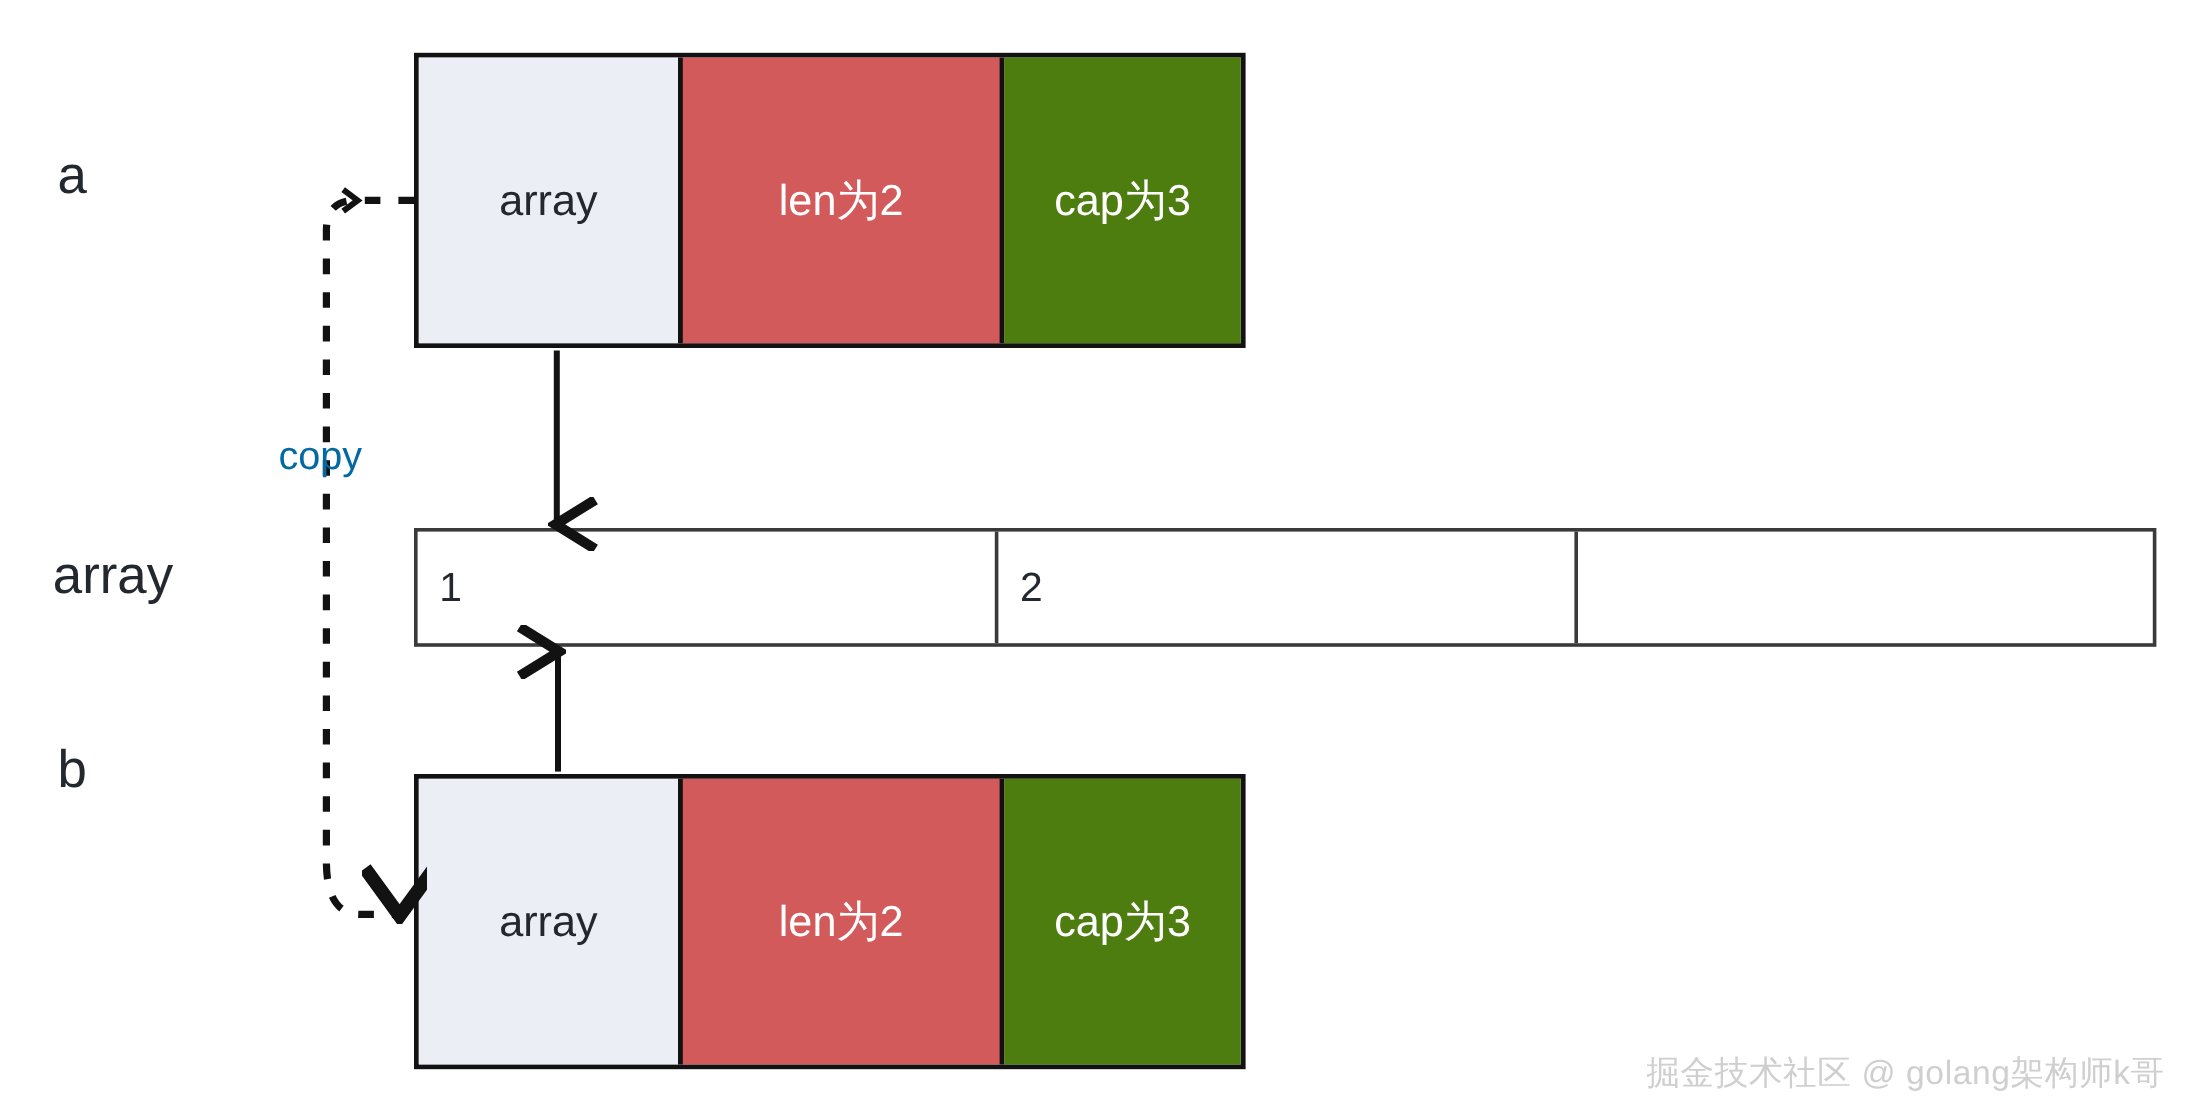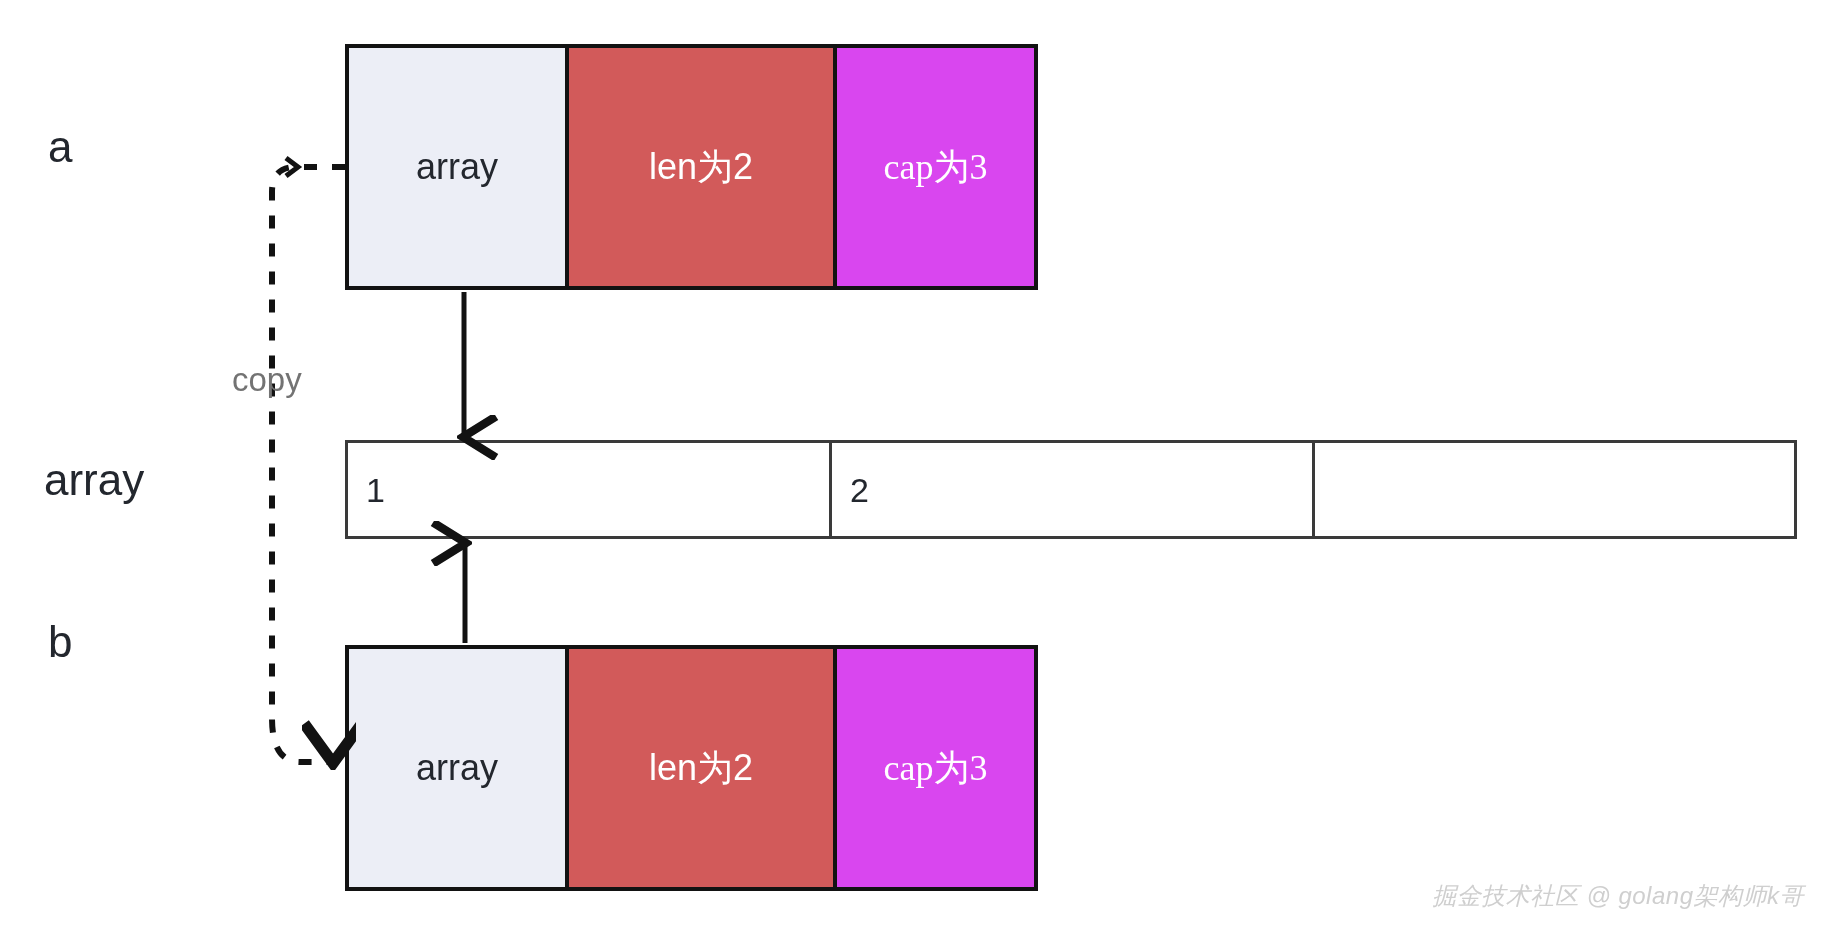"cap为3" .seg-cap { background: #d946ef -> #4d7c0f; font-family: Liberation Serif, serif -> none }
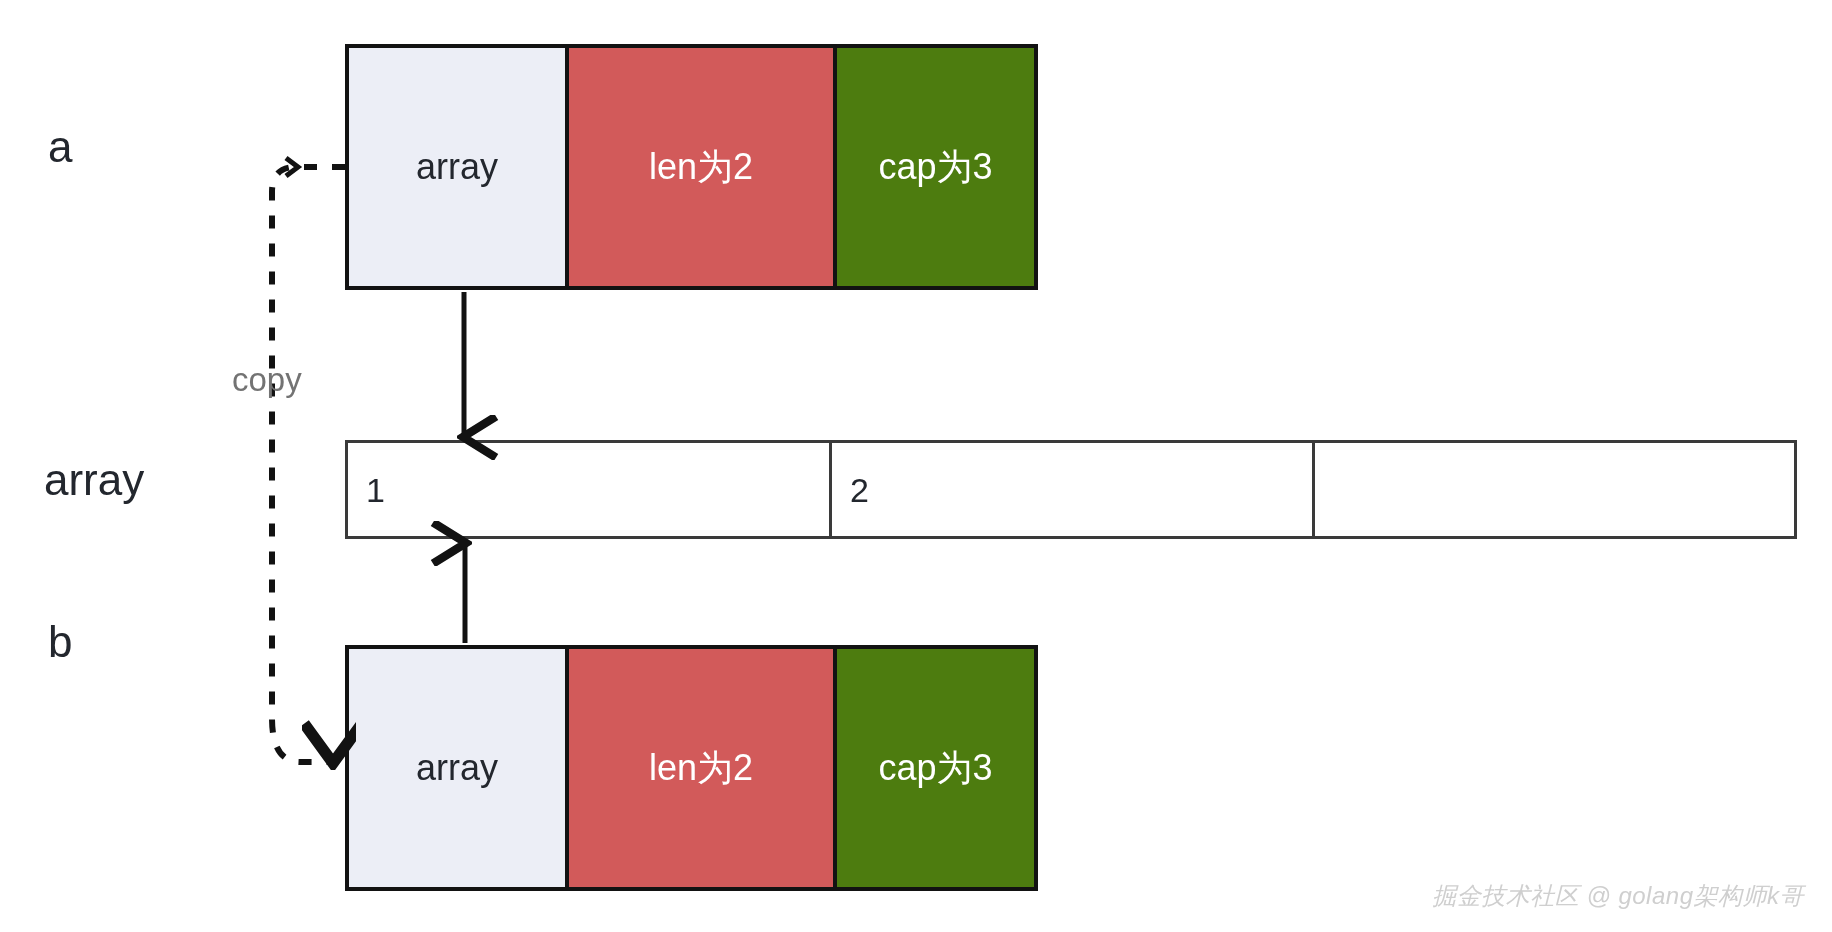"copy" #copy-label { color: #737373 -> #0369a1 }
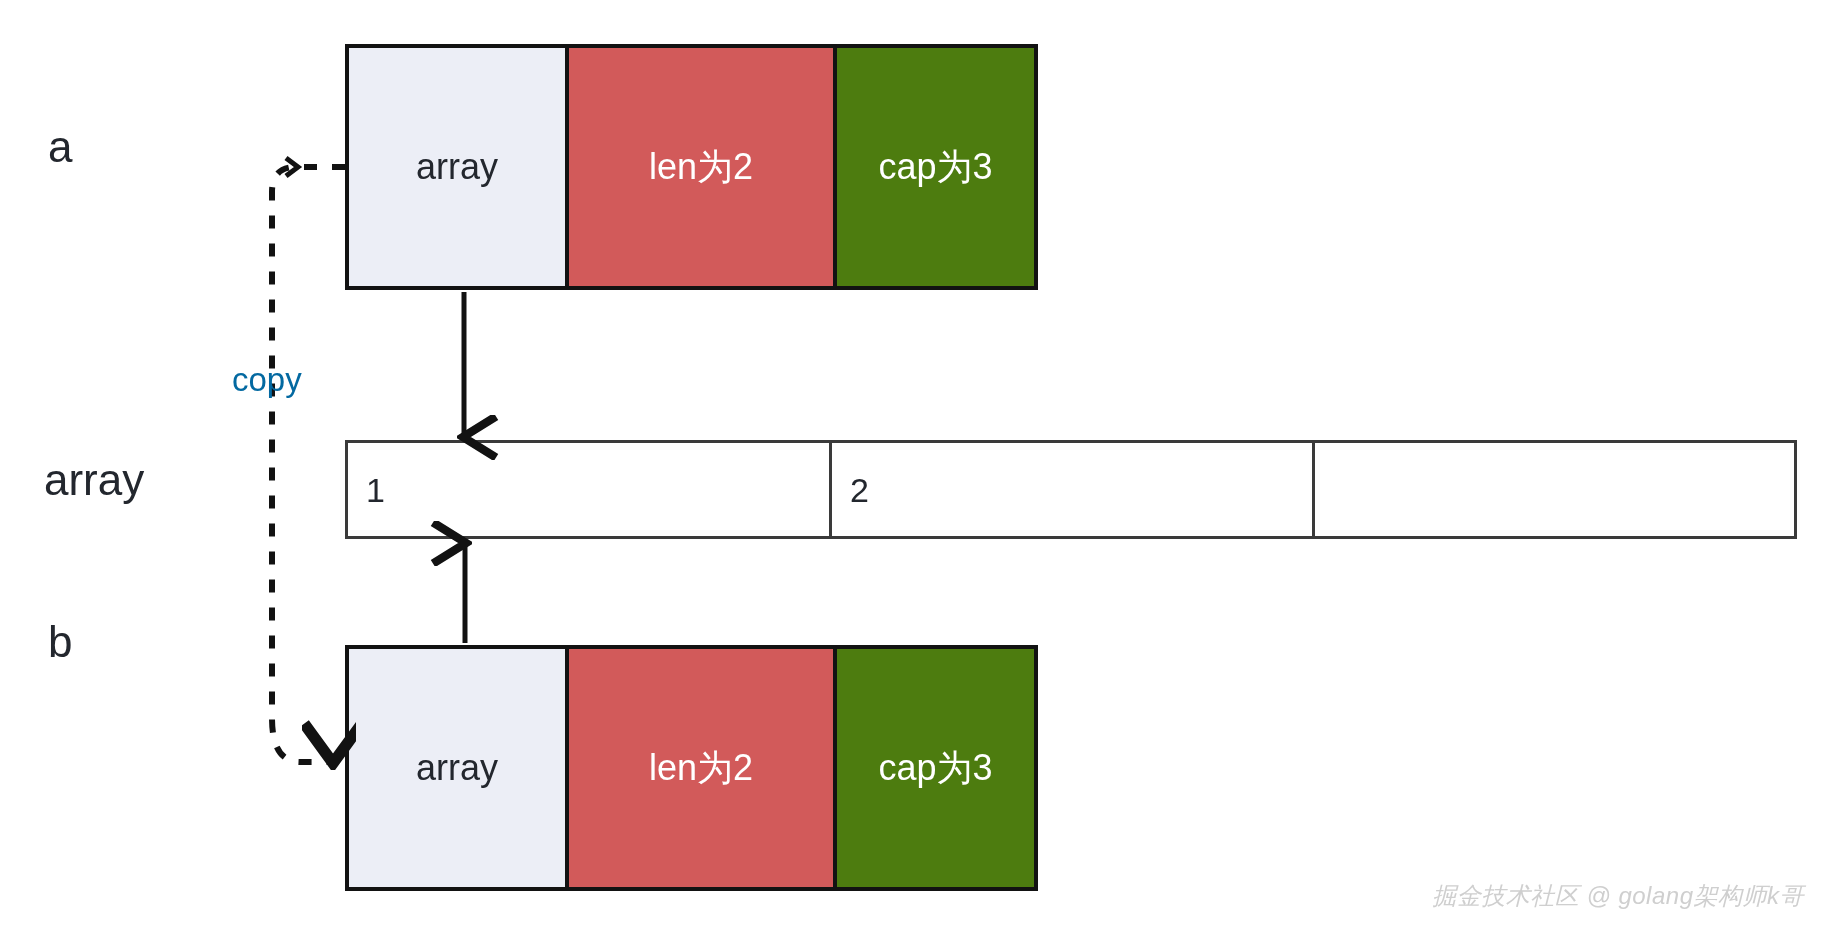"掘金技术社区 @ golang架构师k哥" #watermark { font-size: 24px -> 28px; font-style: italic -> none }
